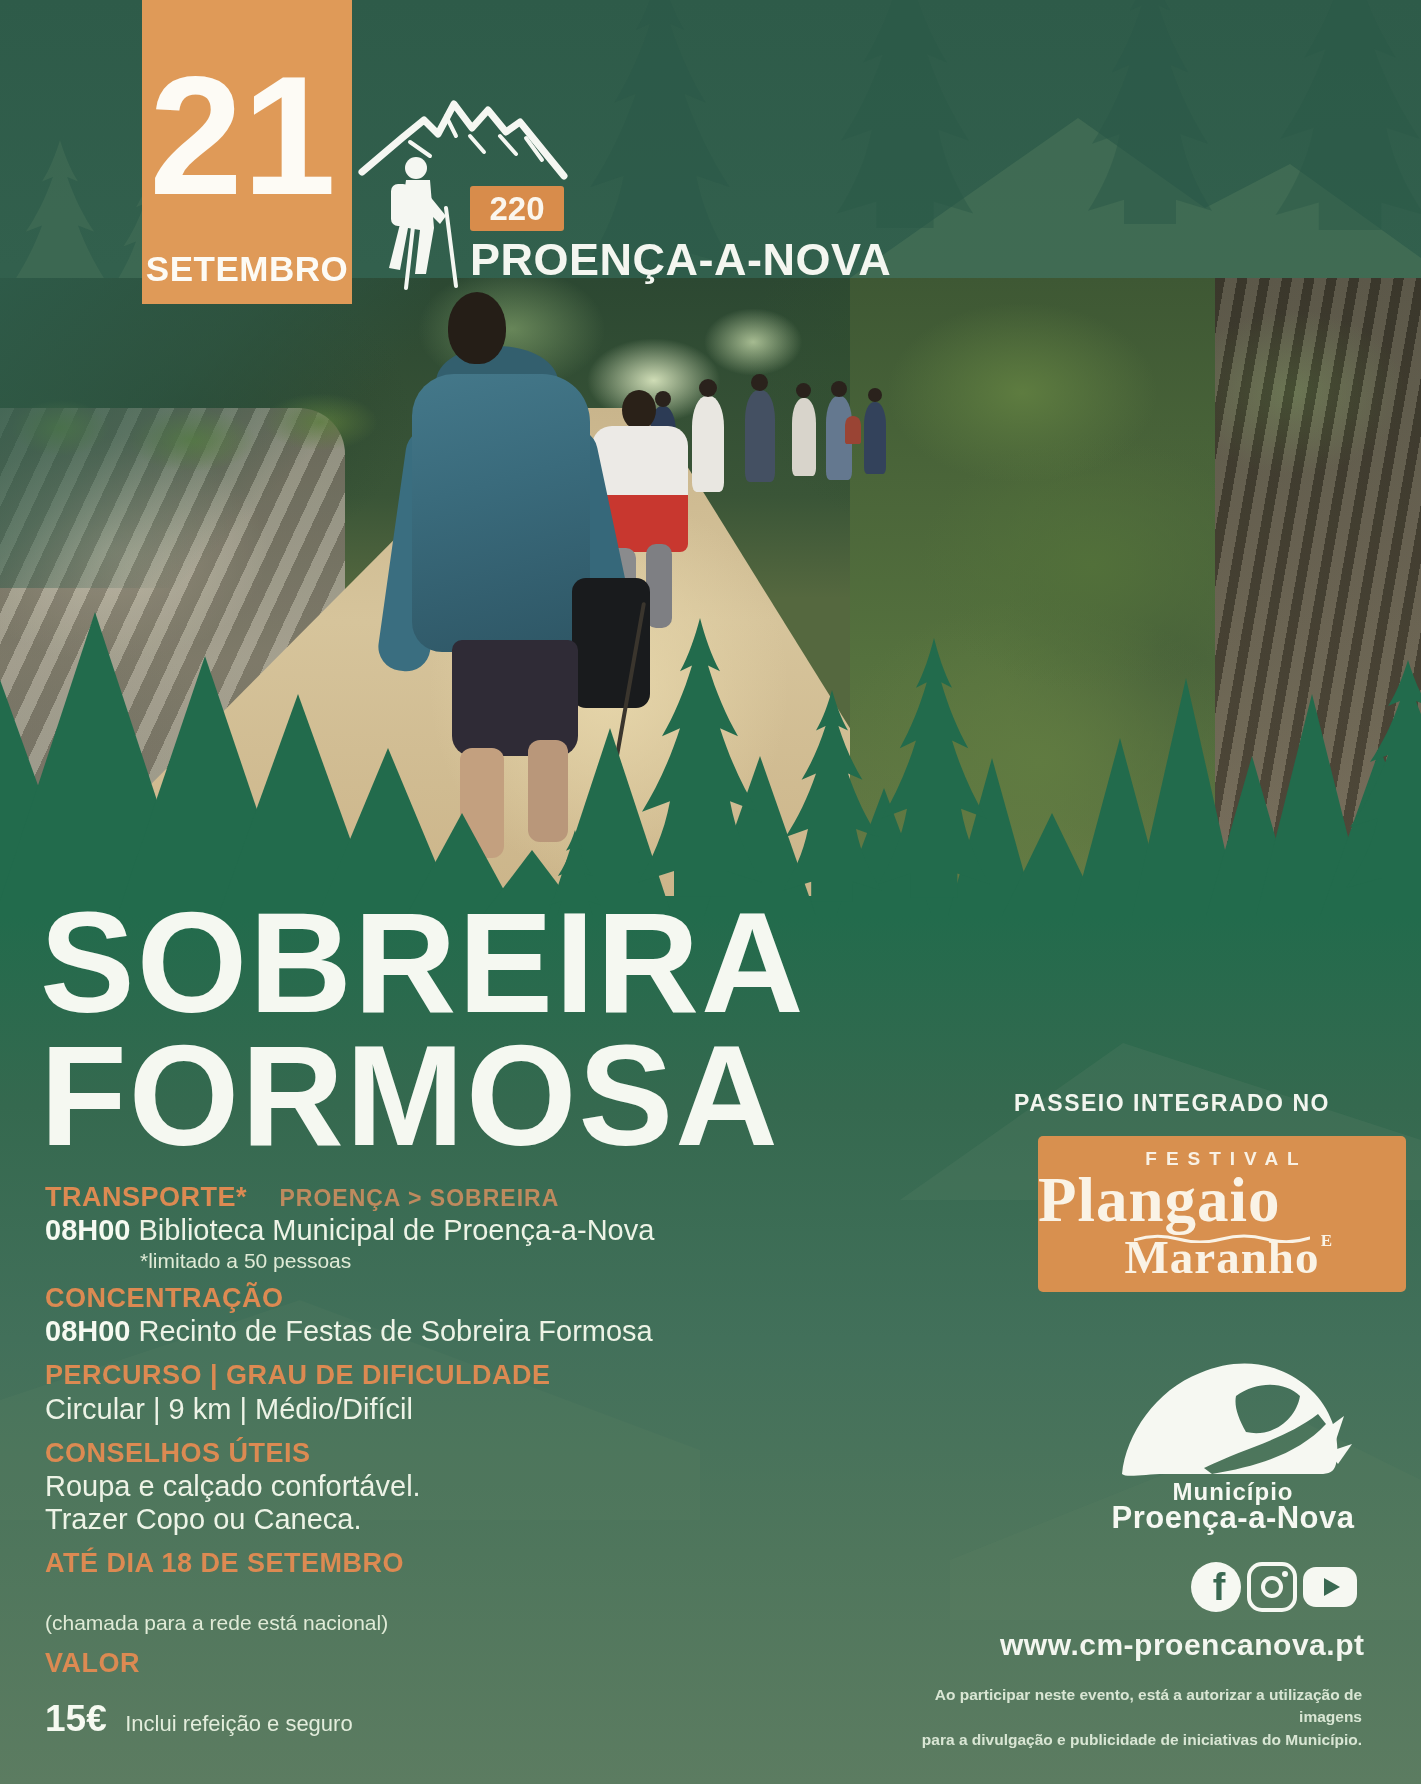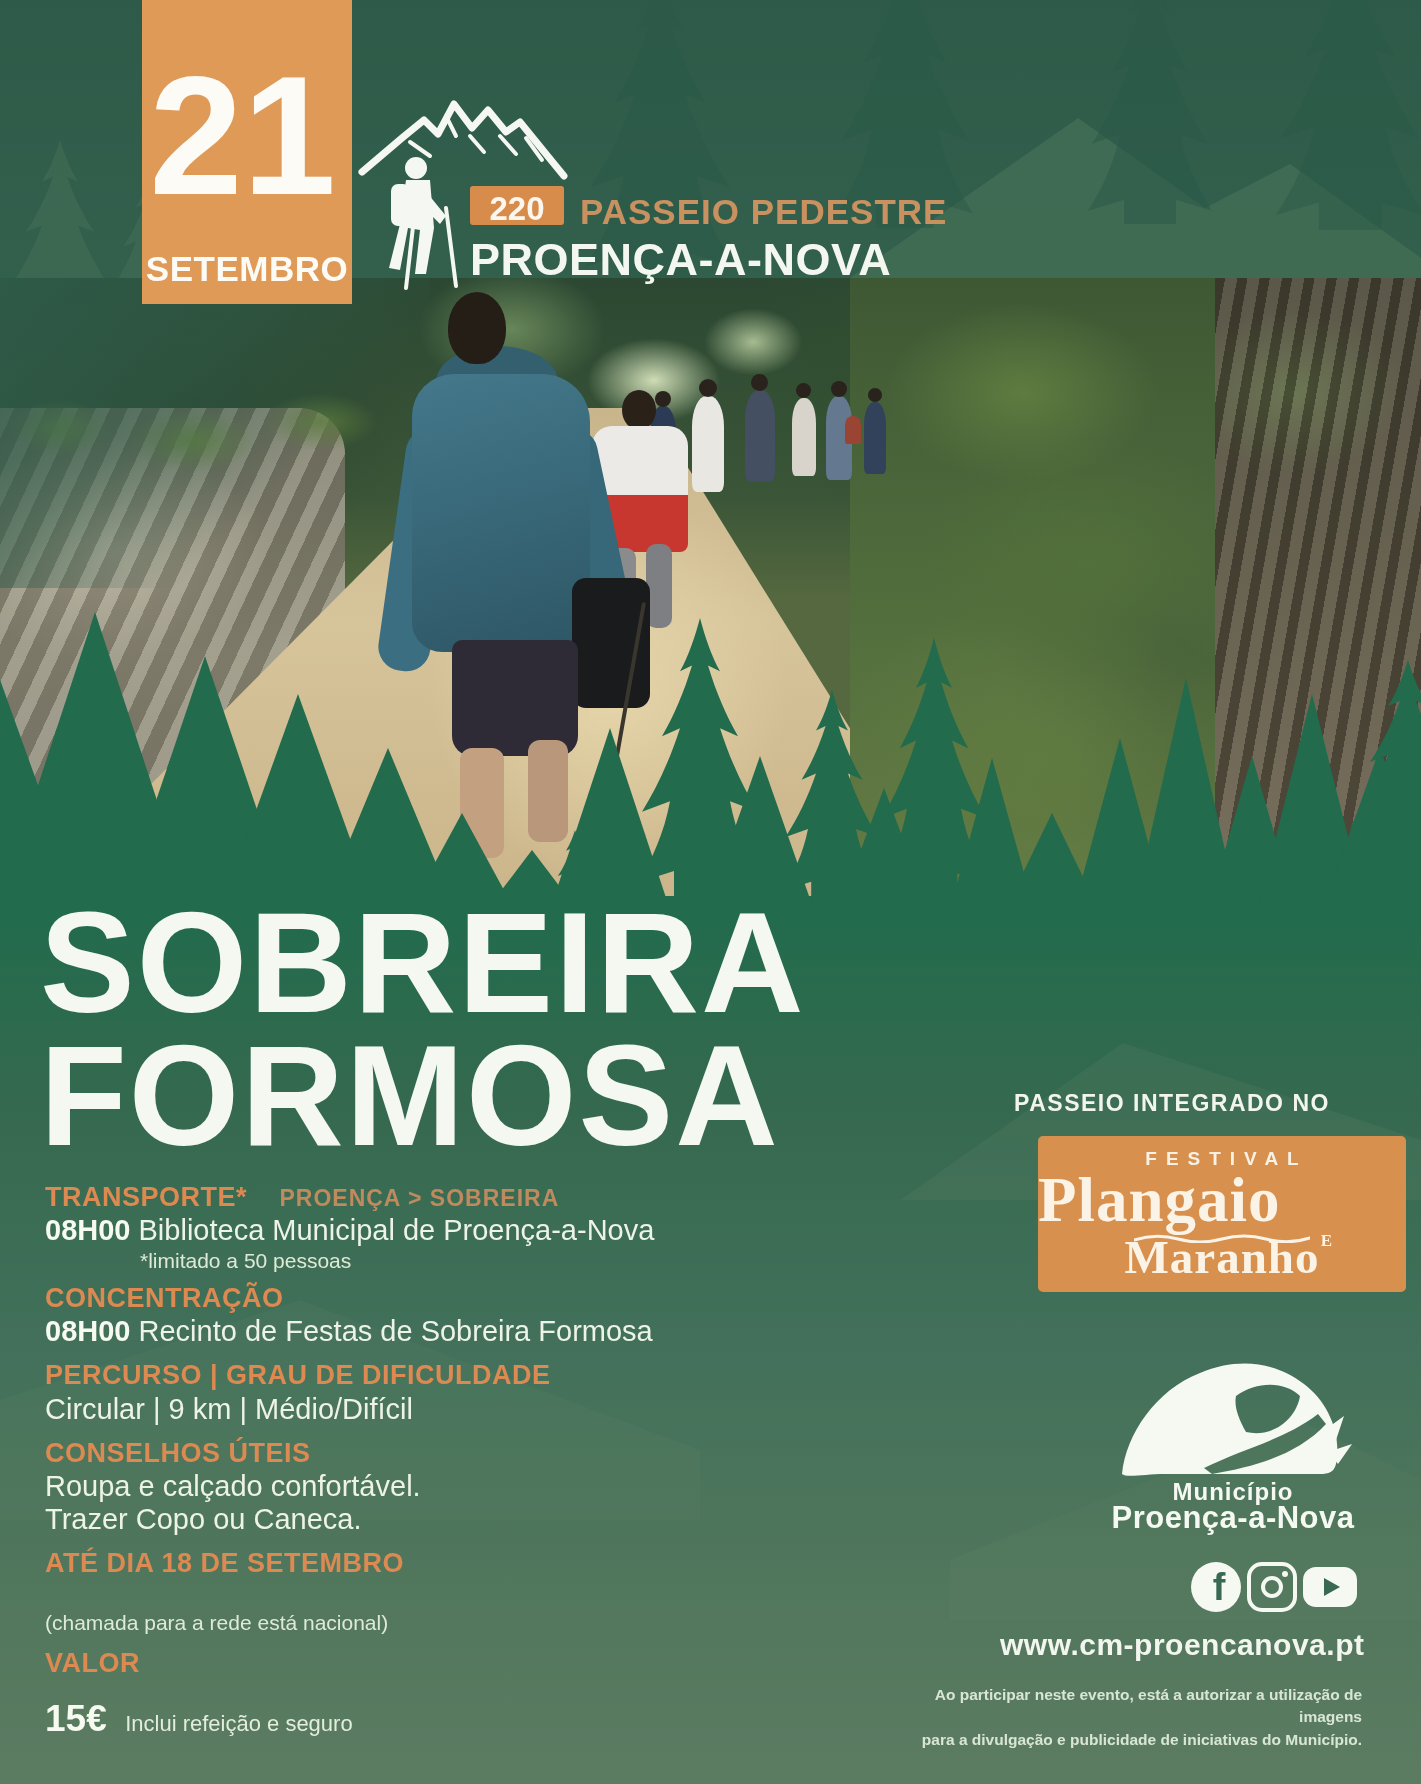"220" .badge-220 { height: 39px -> 45px }
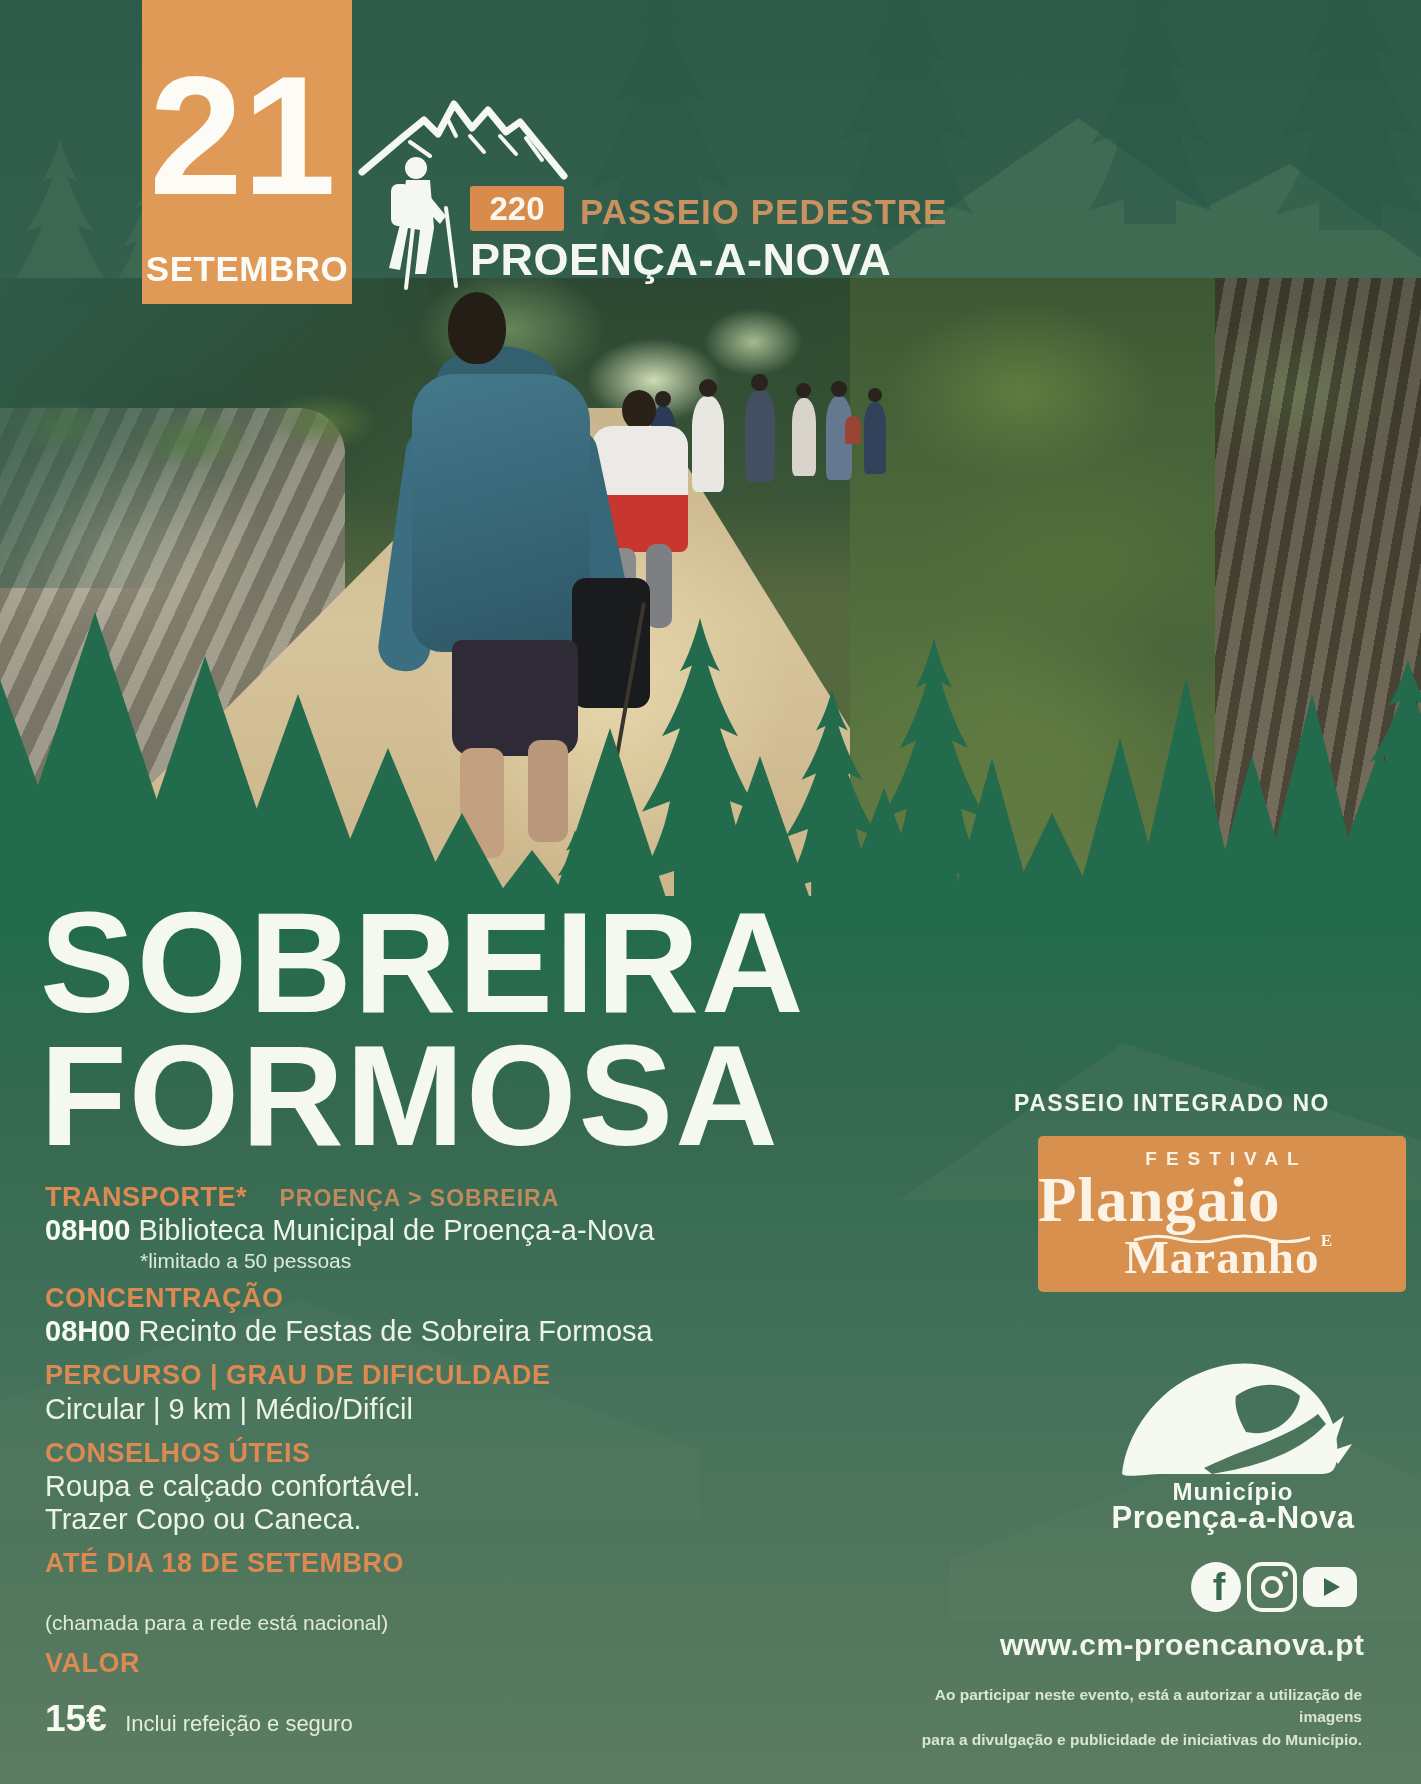"PASSEIO PEDESTRE" div.event-type { html: <div>PASSEIO PEDESTRE</div> -> none }
